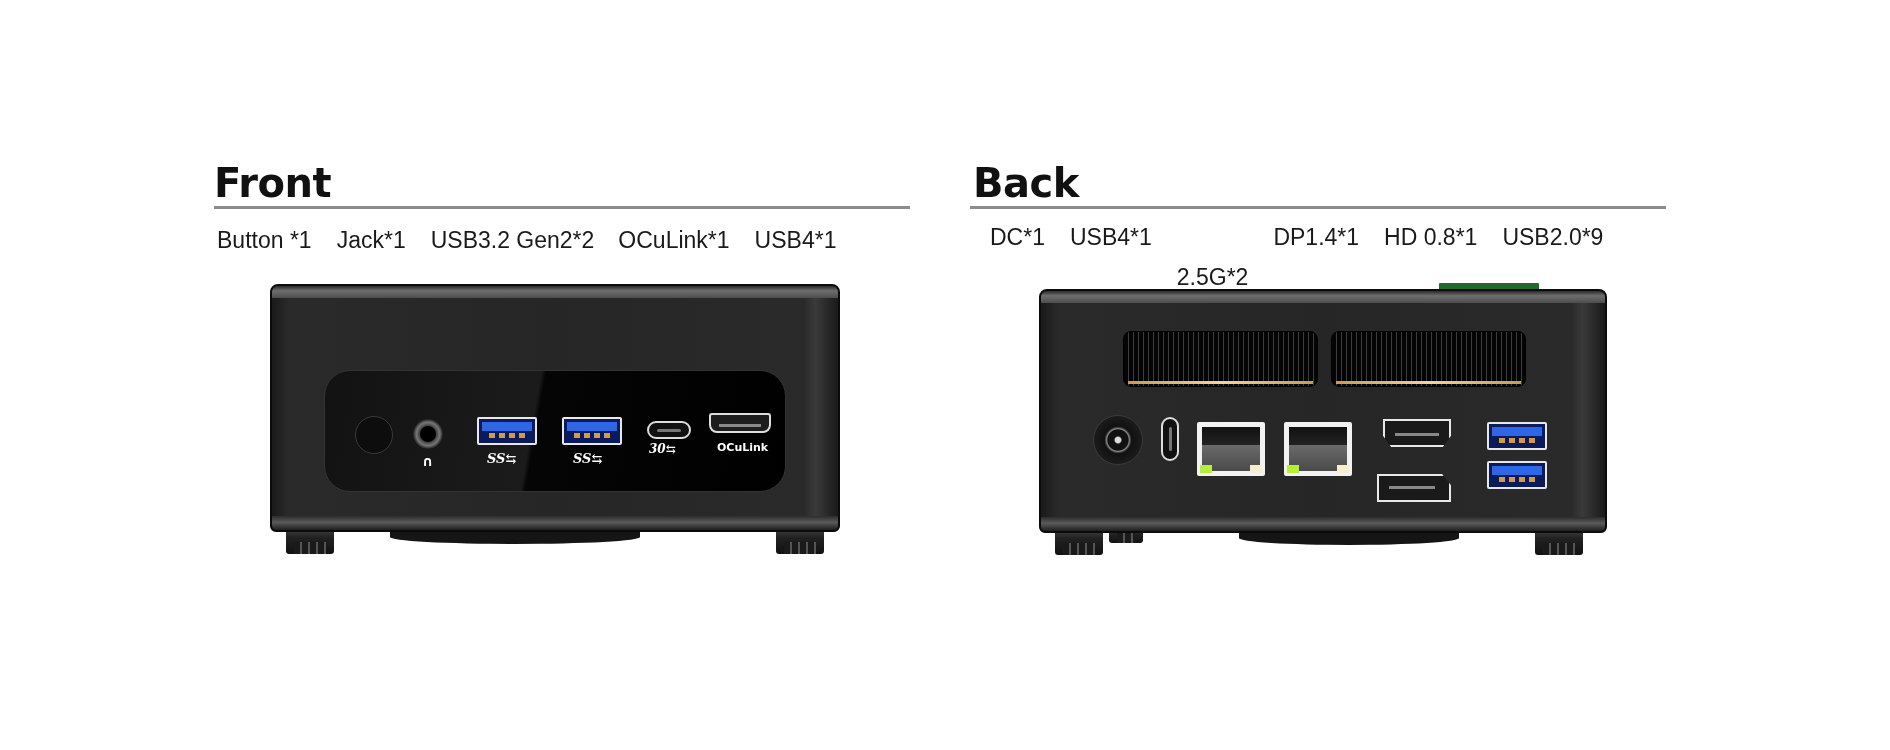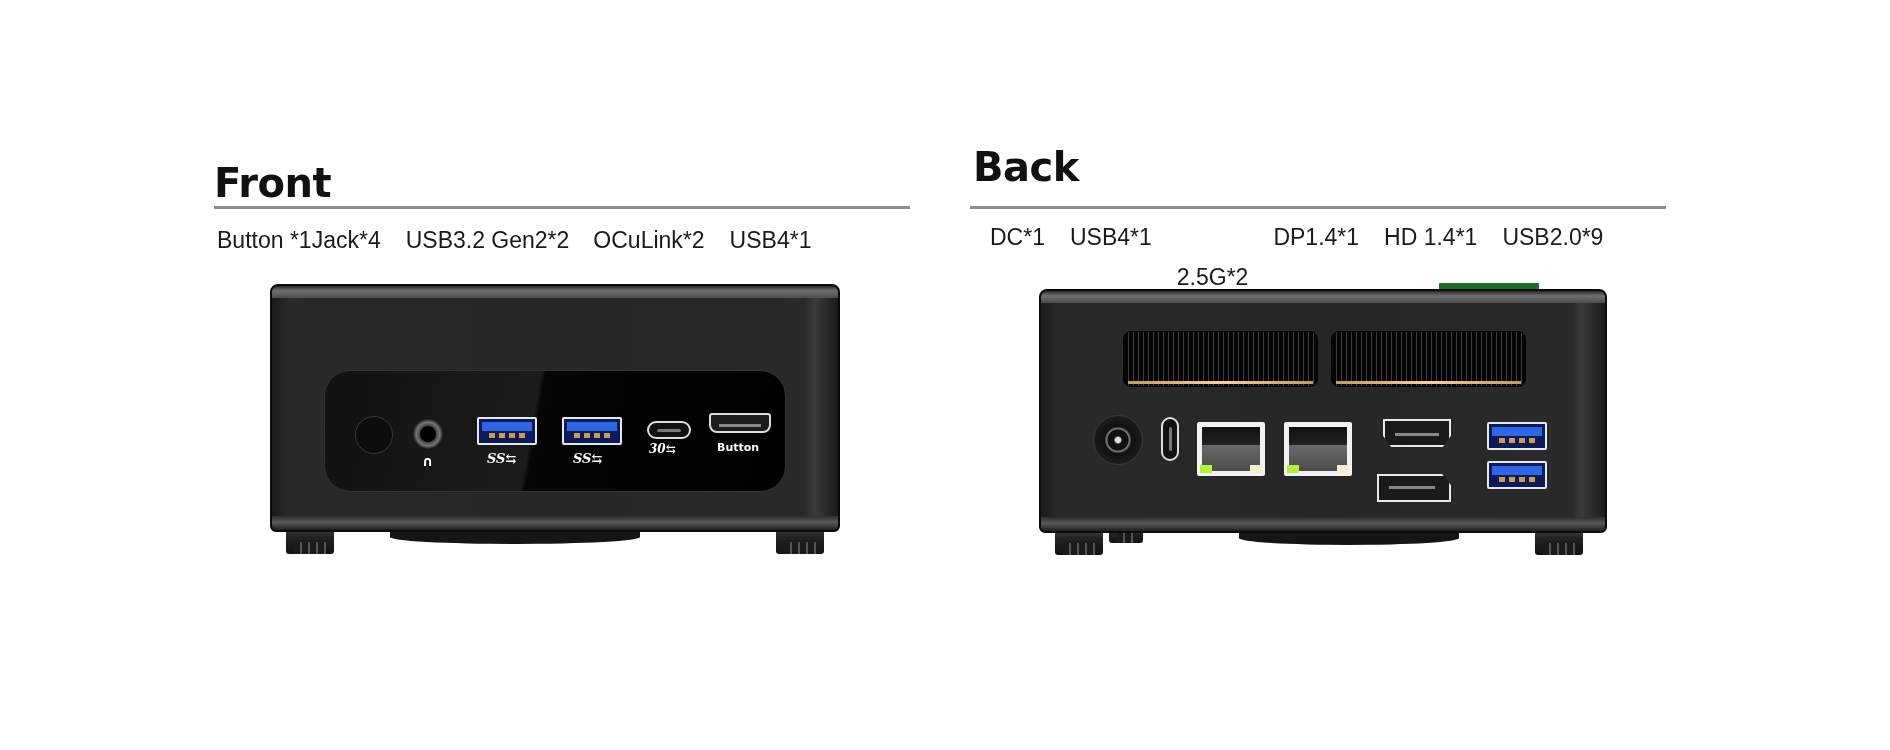"Back" div.section-title { top: 144px -> 160px }
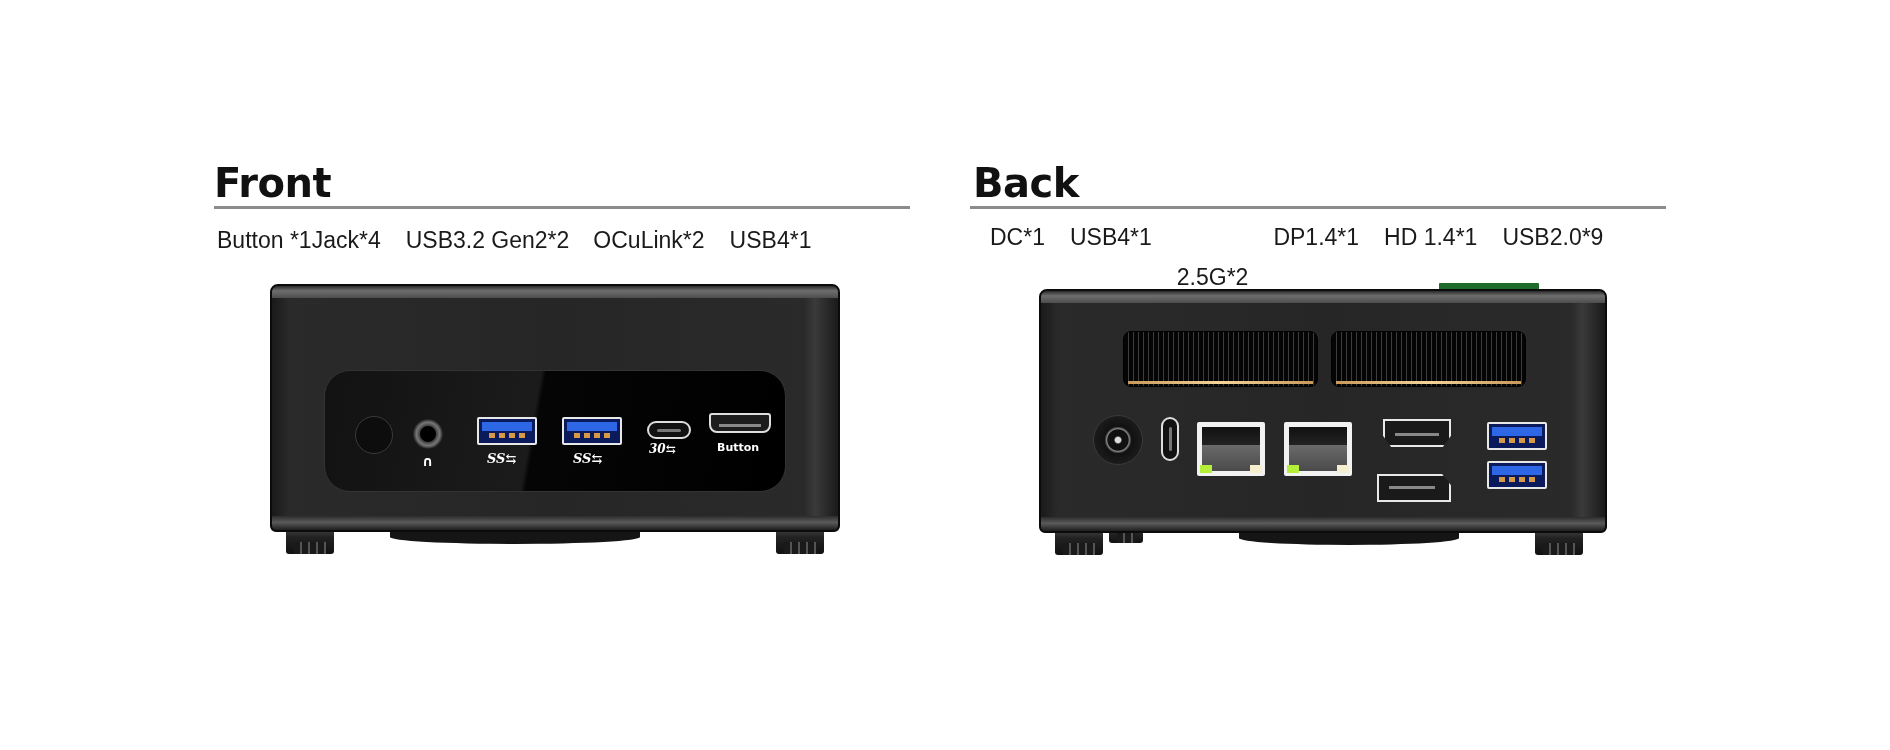"Button *1" span { margin-right: none -> 25px }
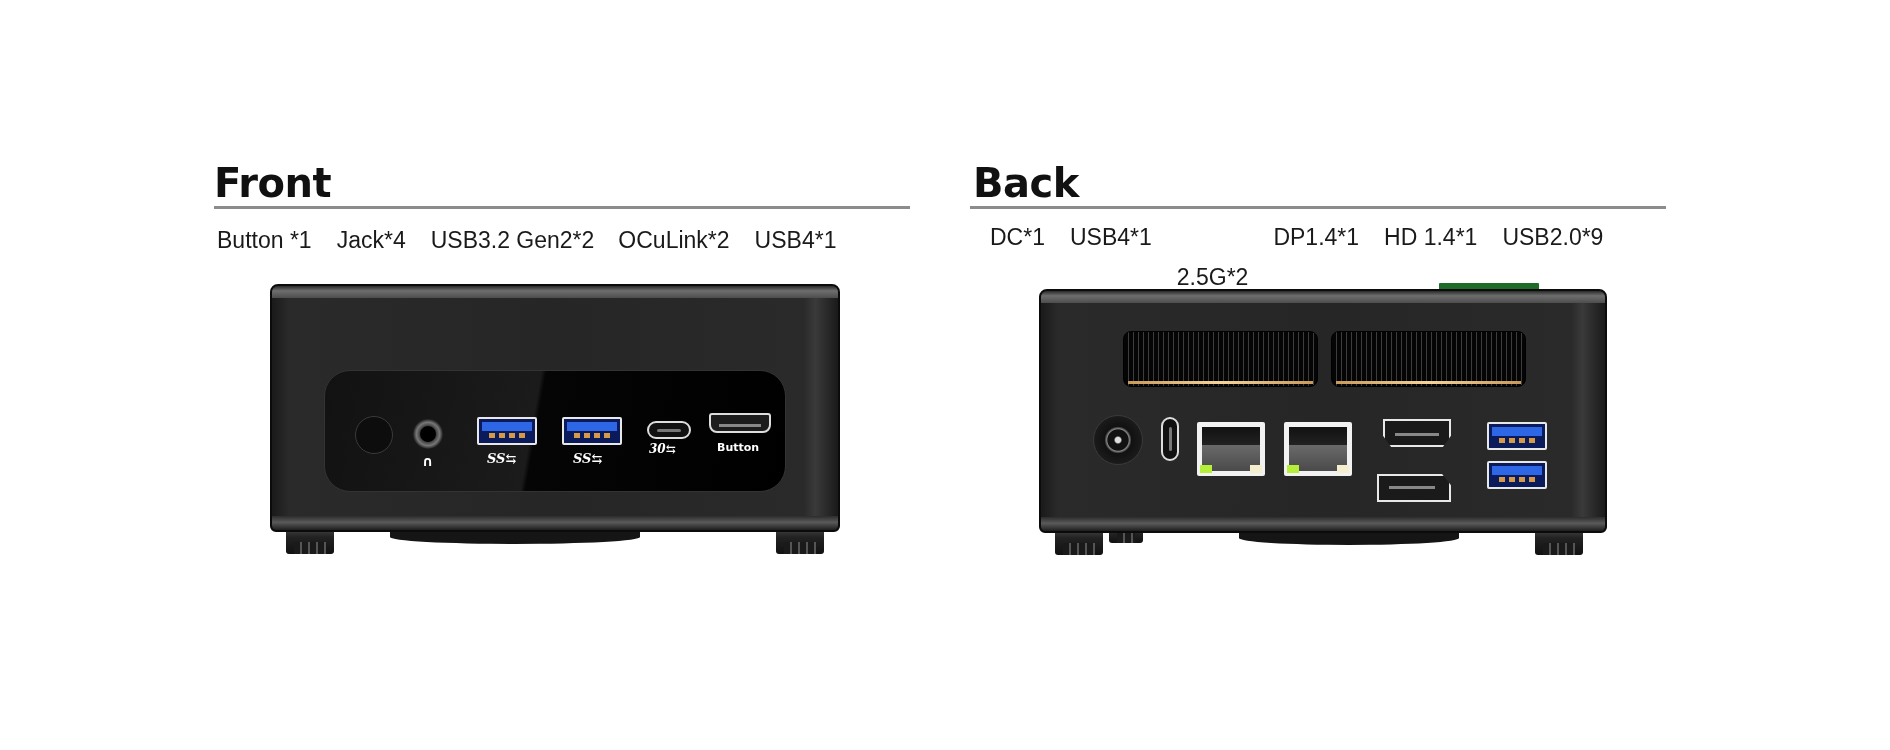"Jack*4" span { text: 4 -> 1 }
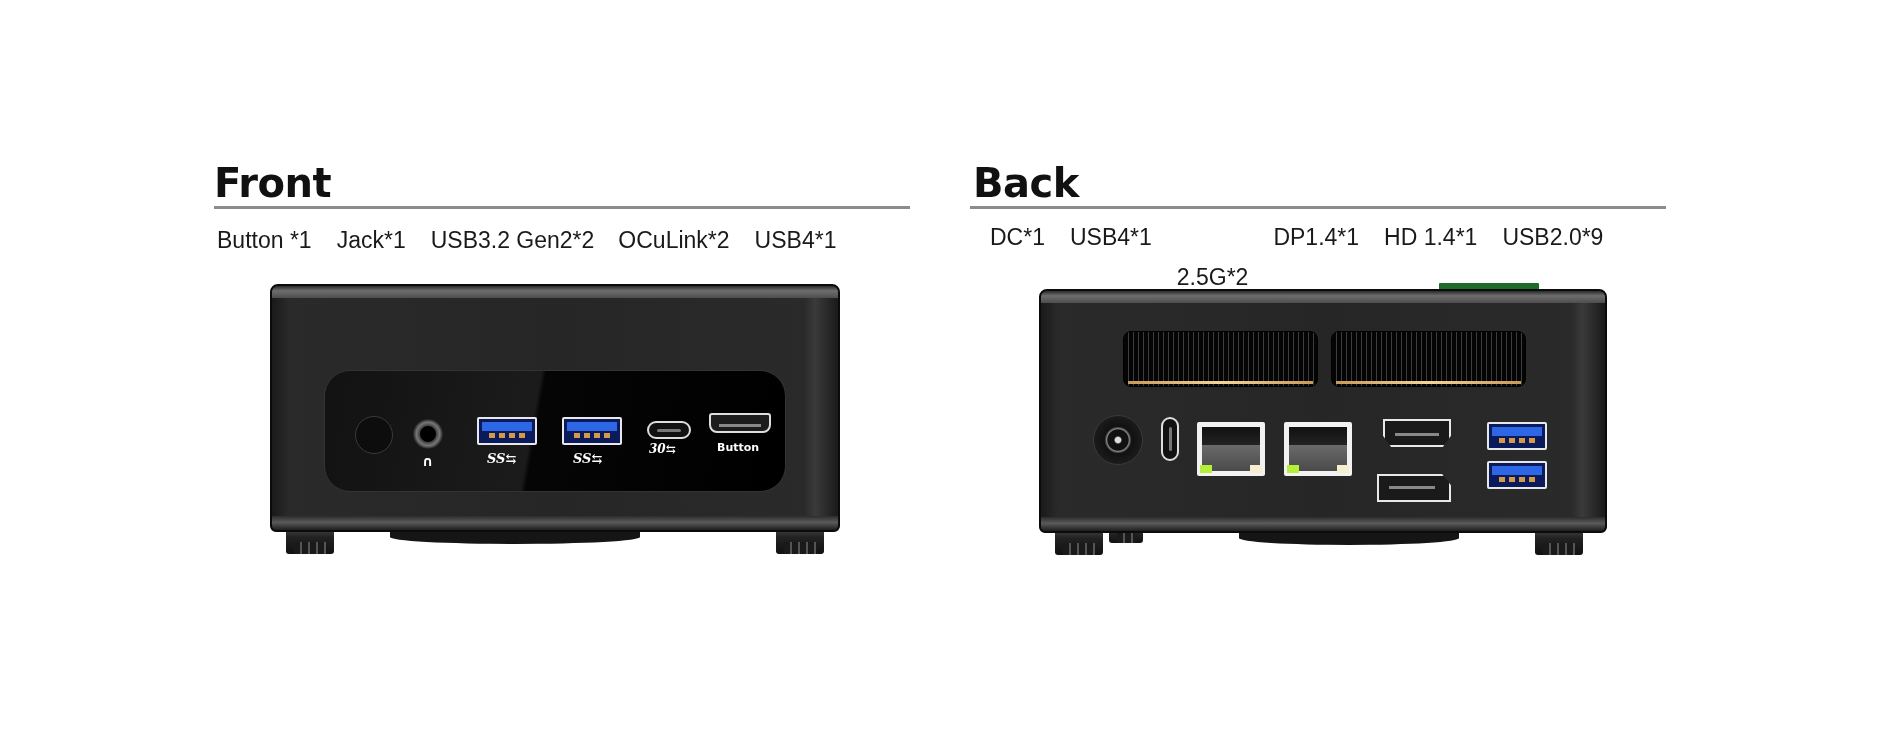"OCuLink*2" span { text: 2 -> 1 }
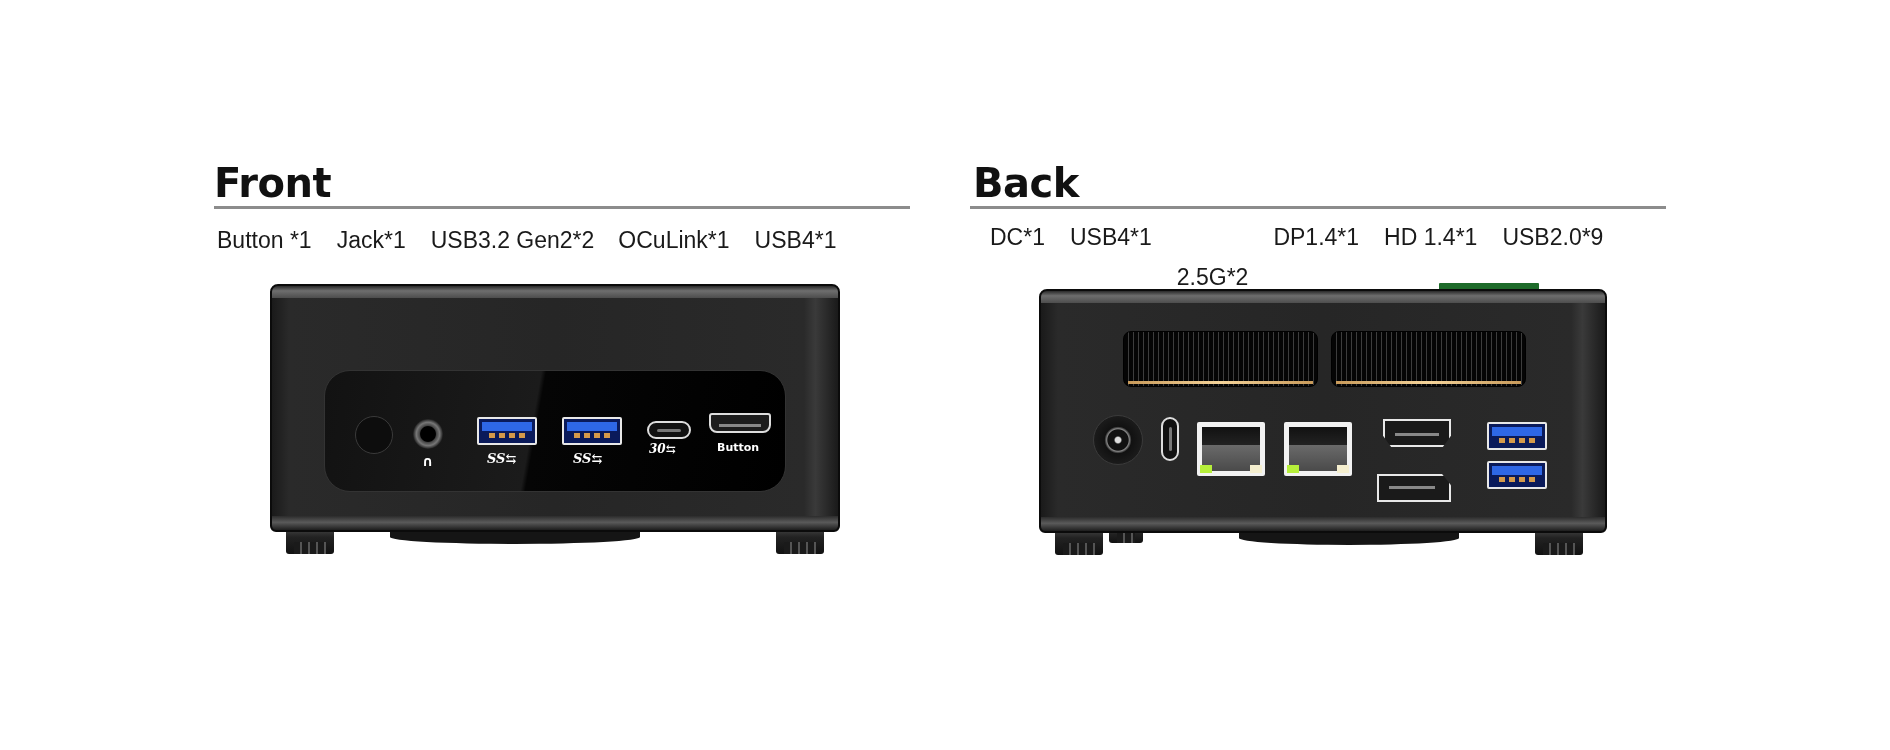"HD 1.4*1" span { text: 1.4 -> 0.8 }
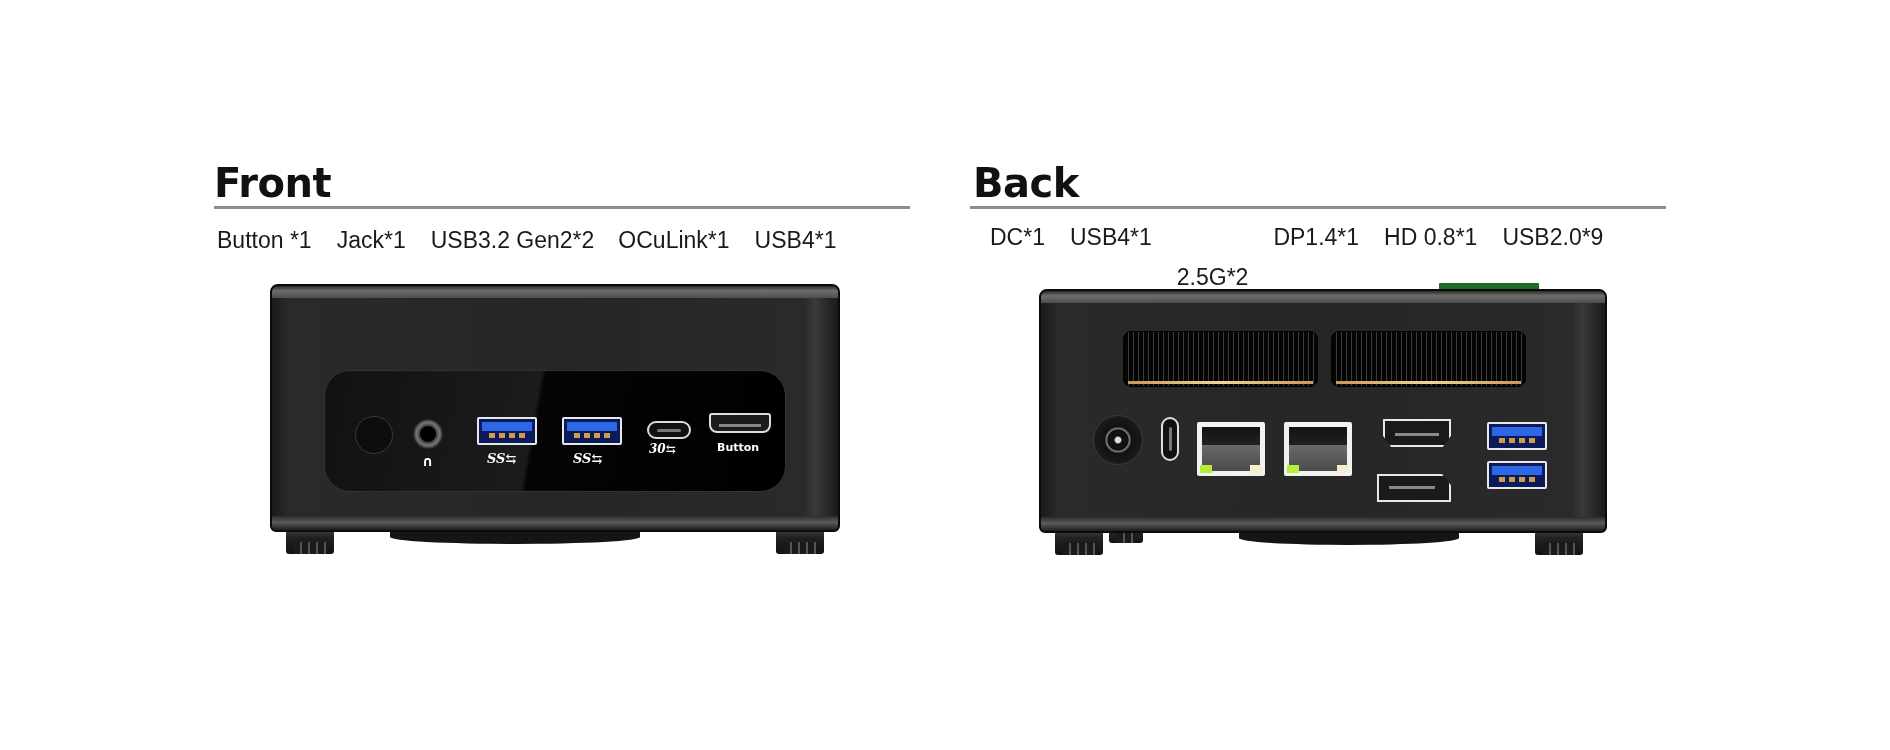"Button" div.logo-text { text: Button -> OCuLink }
